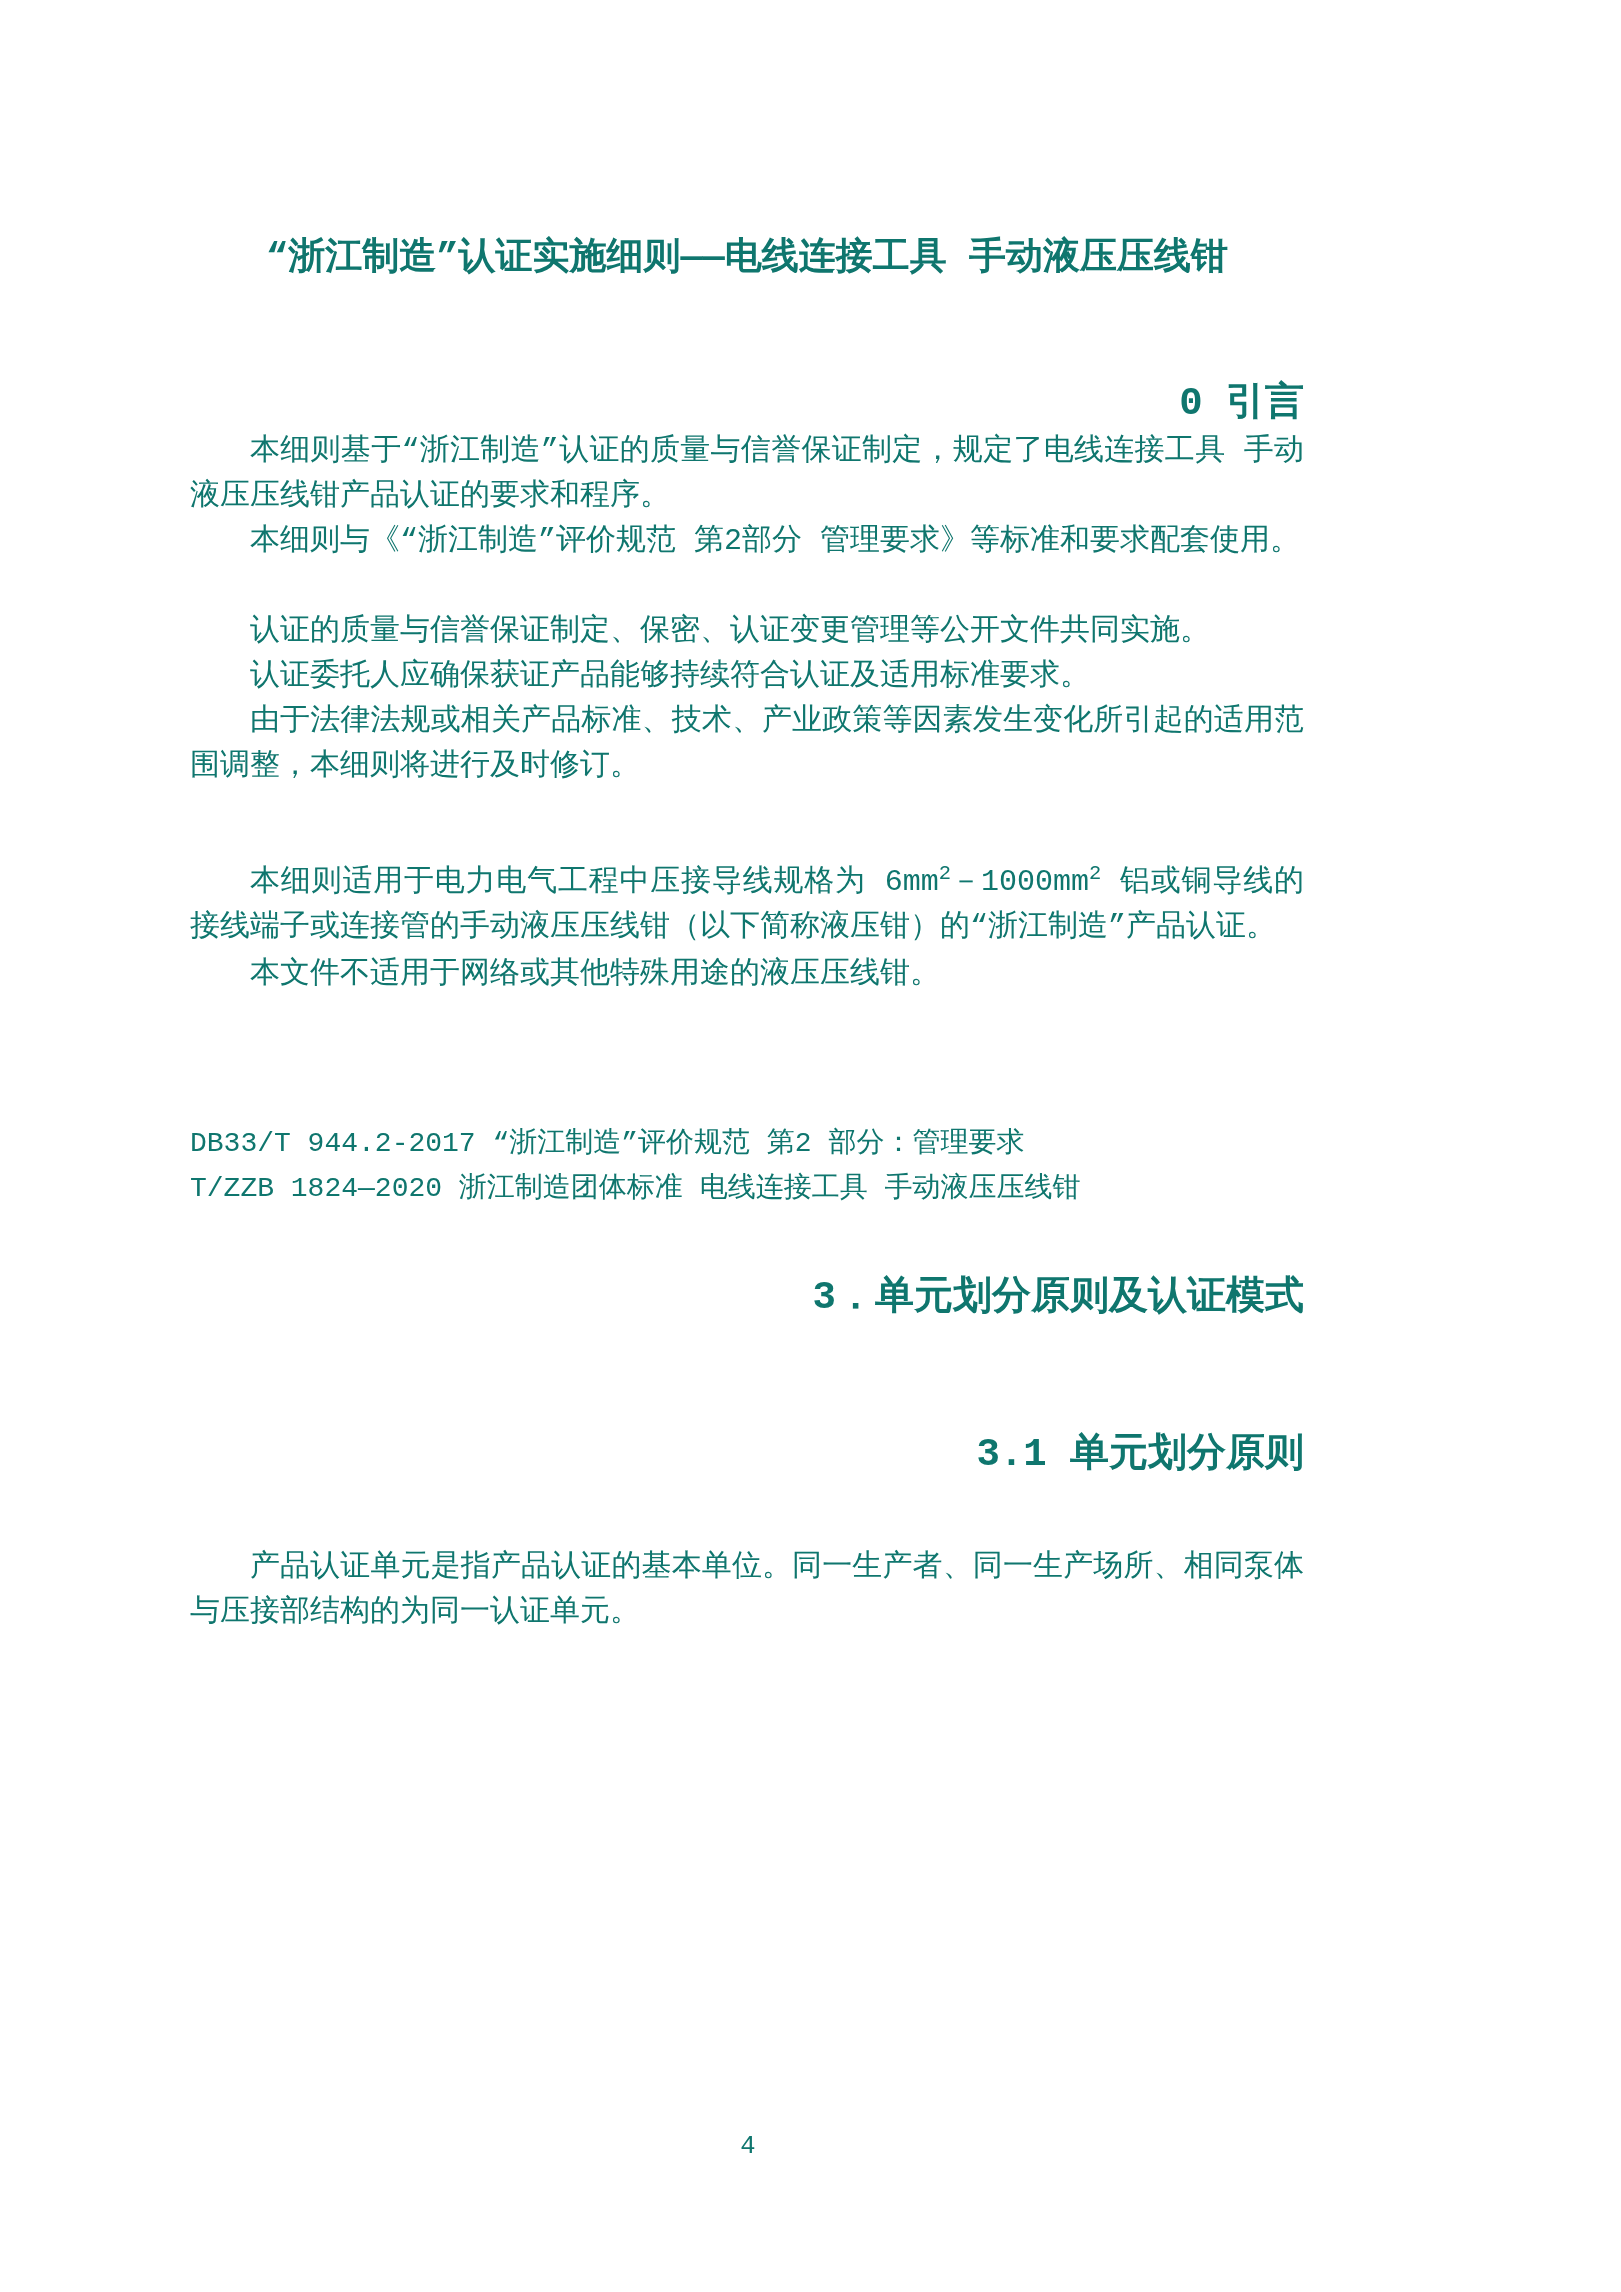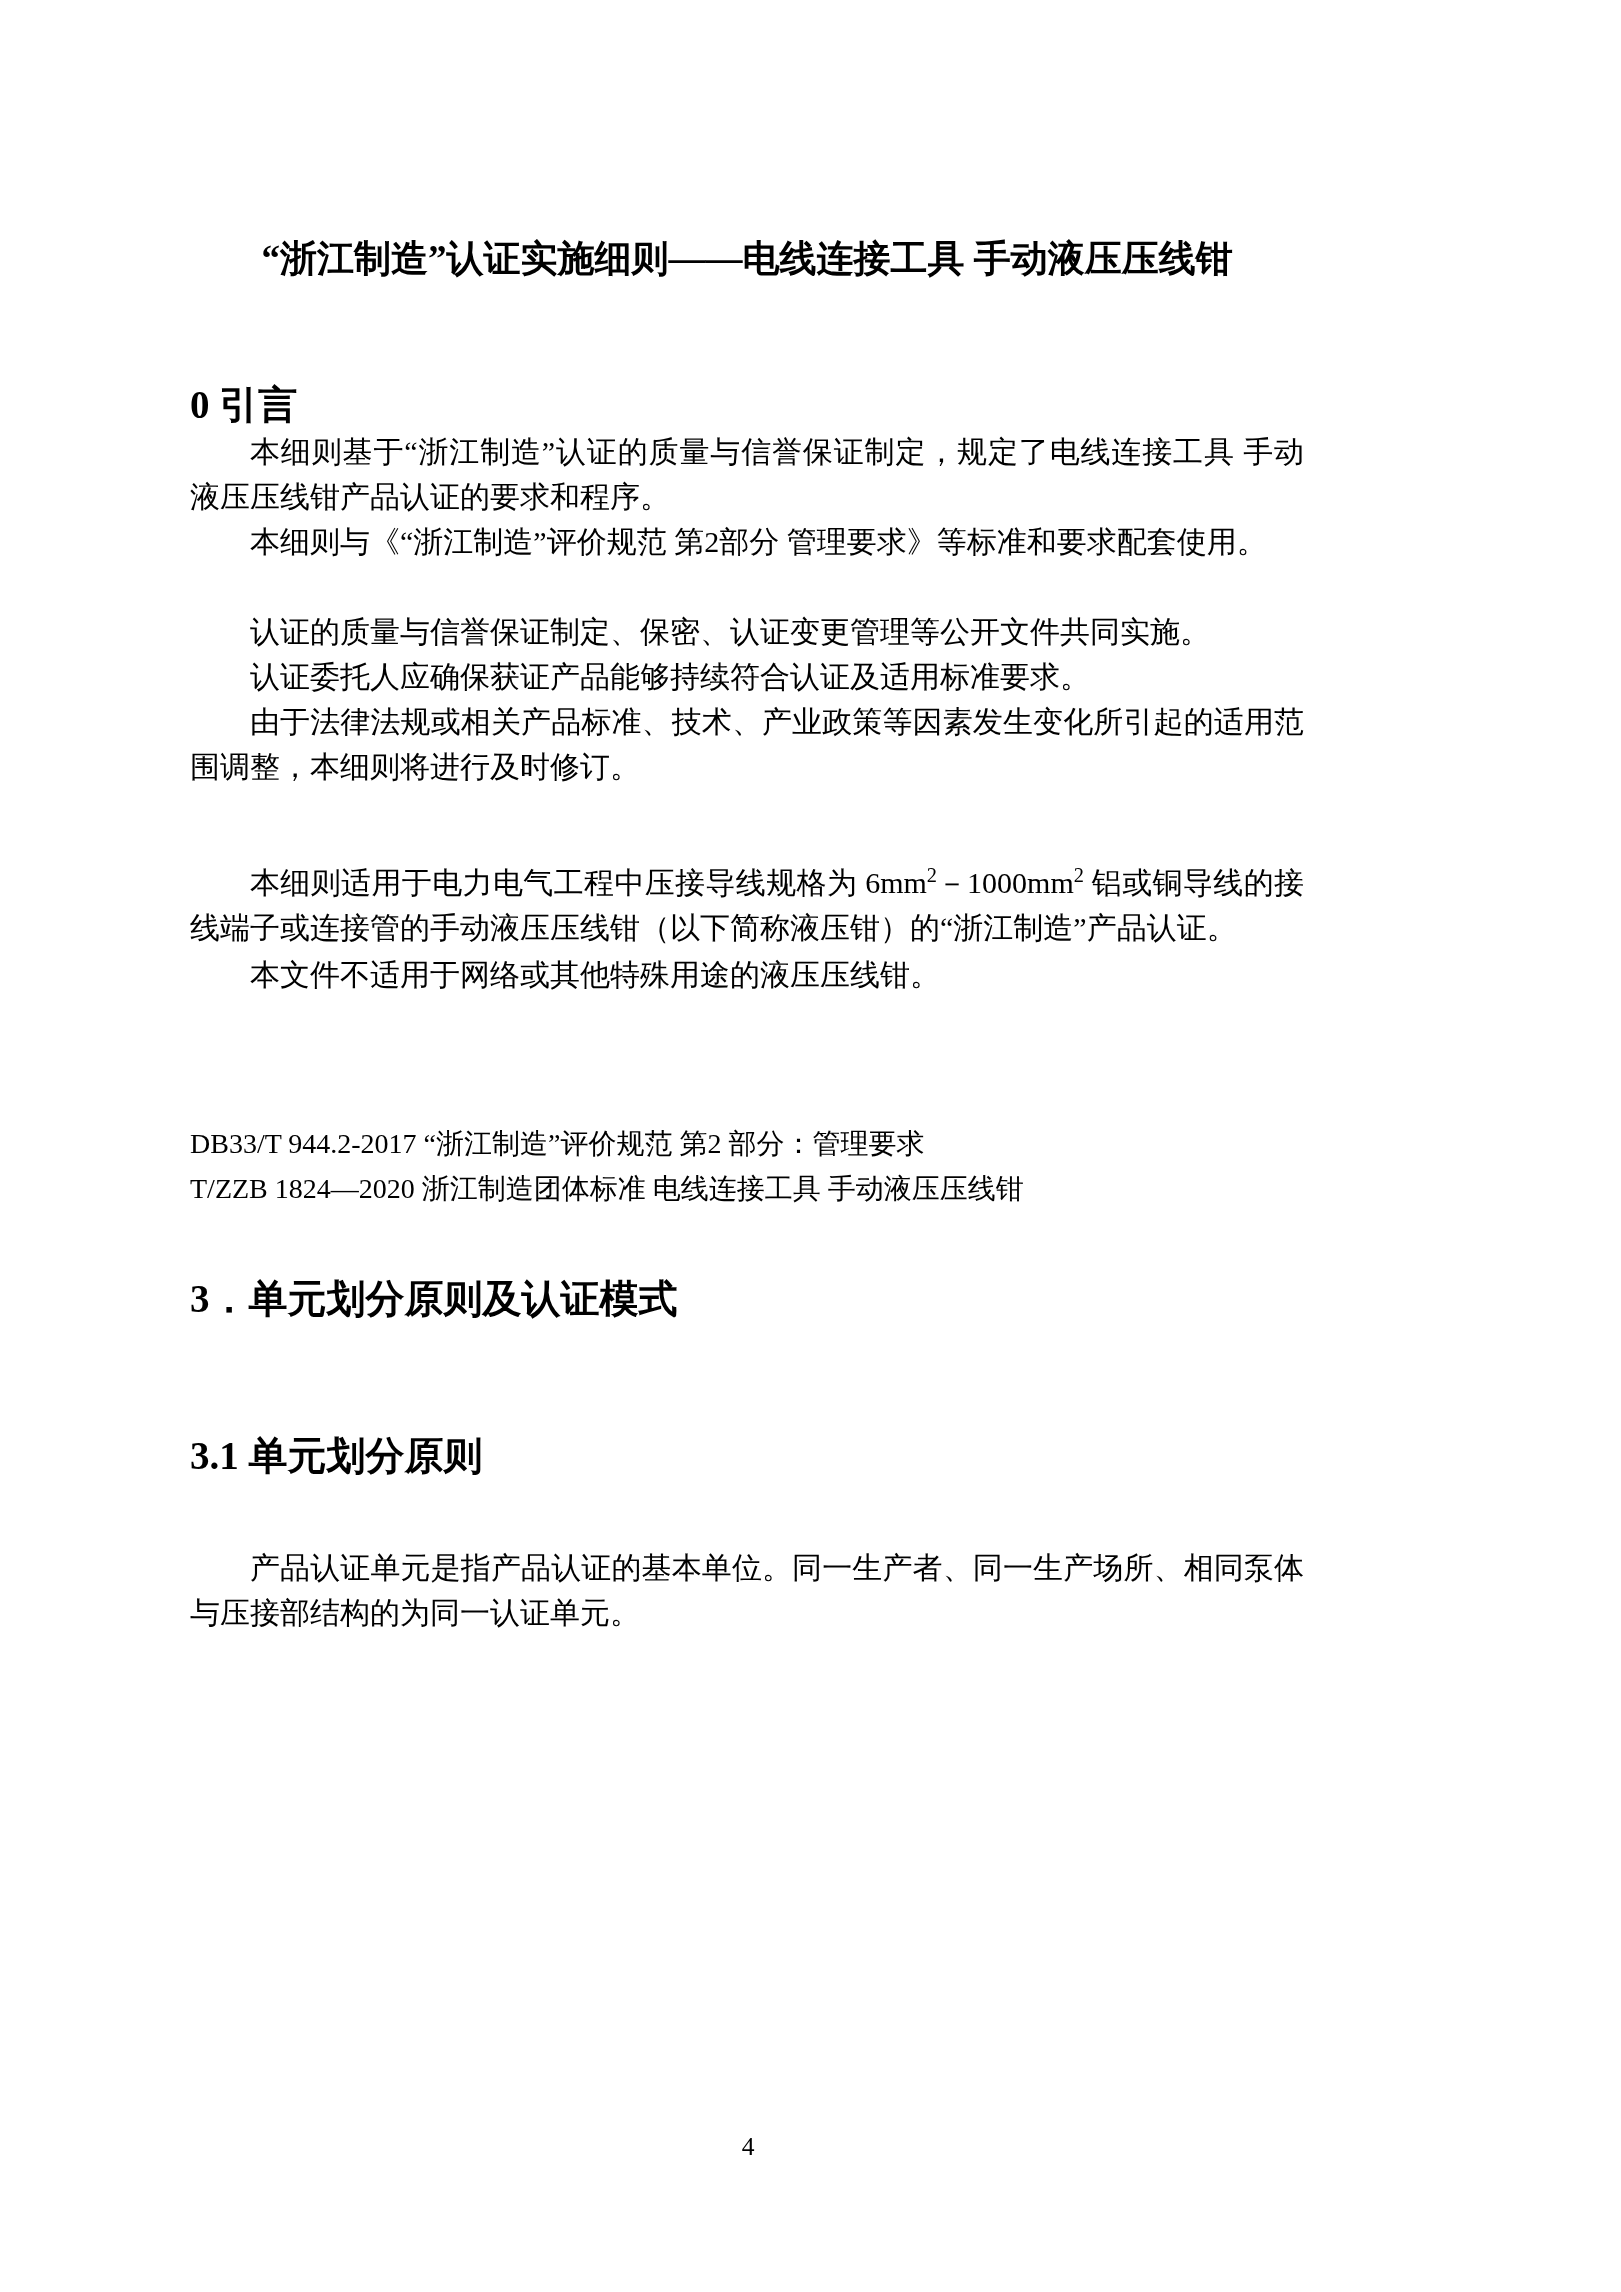"“浙江制造”认证实施细则——电线连接工具 手动液压压线钳" .page { color: #000000 -> #0f766e; font-family: Liberation Serif, serif -> Liberation Mono, monospace }
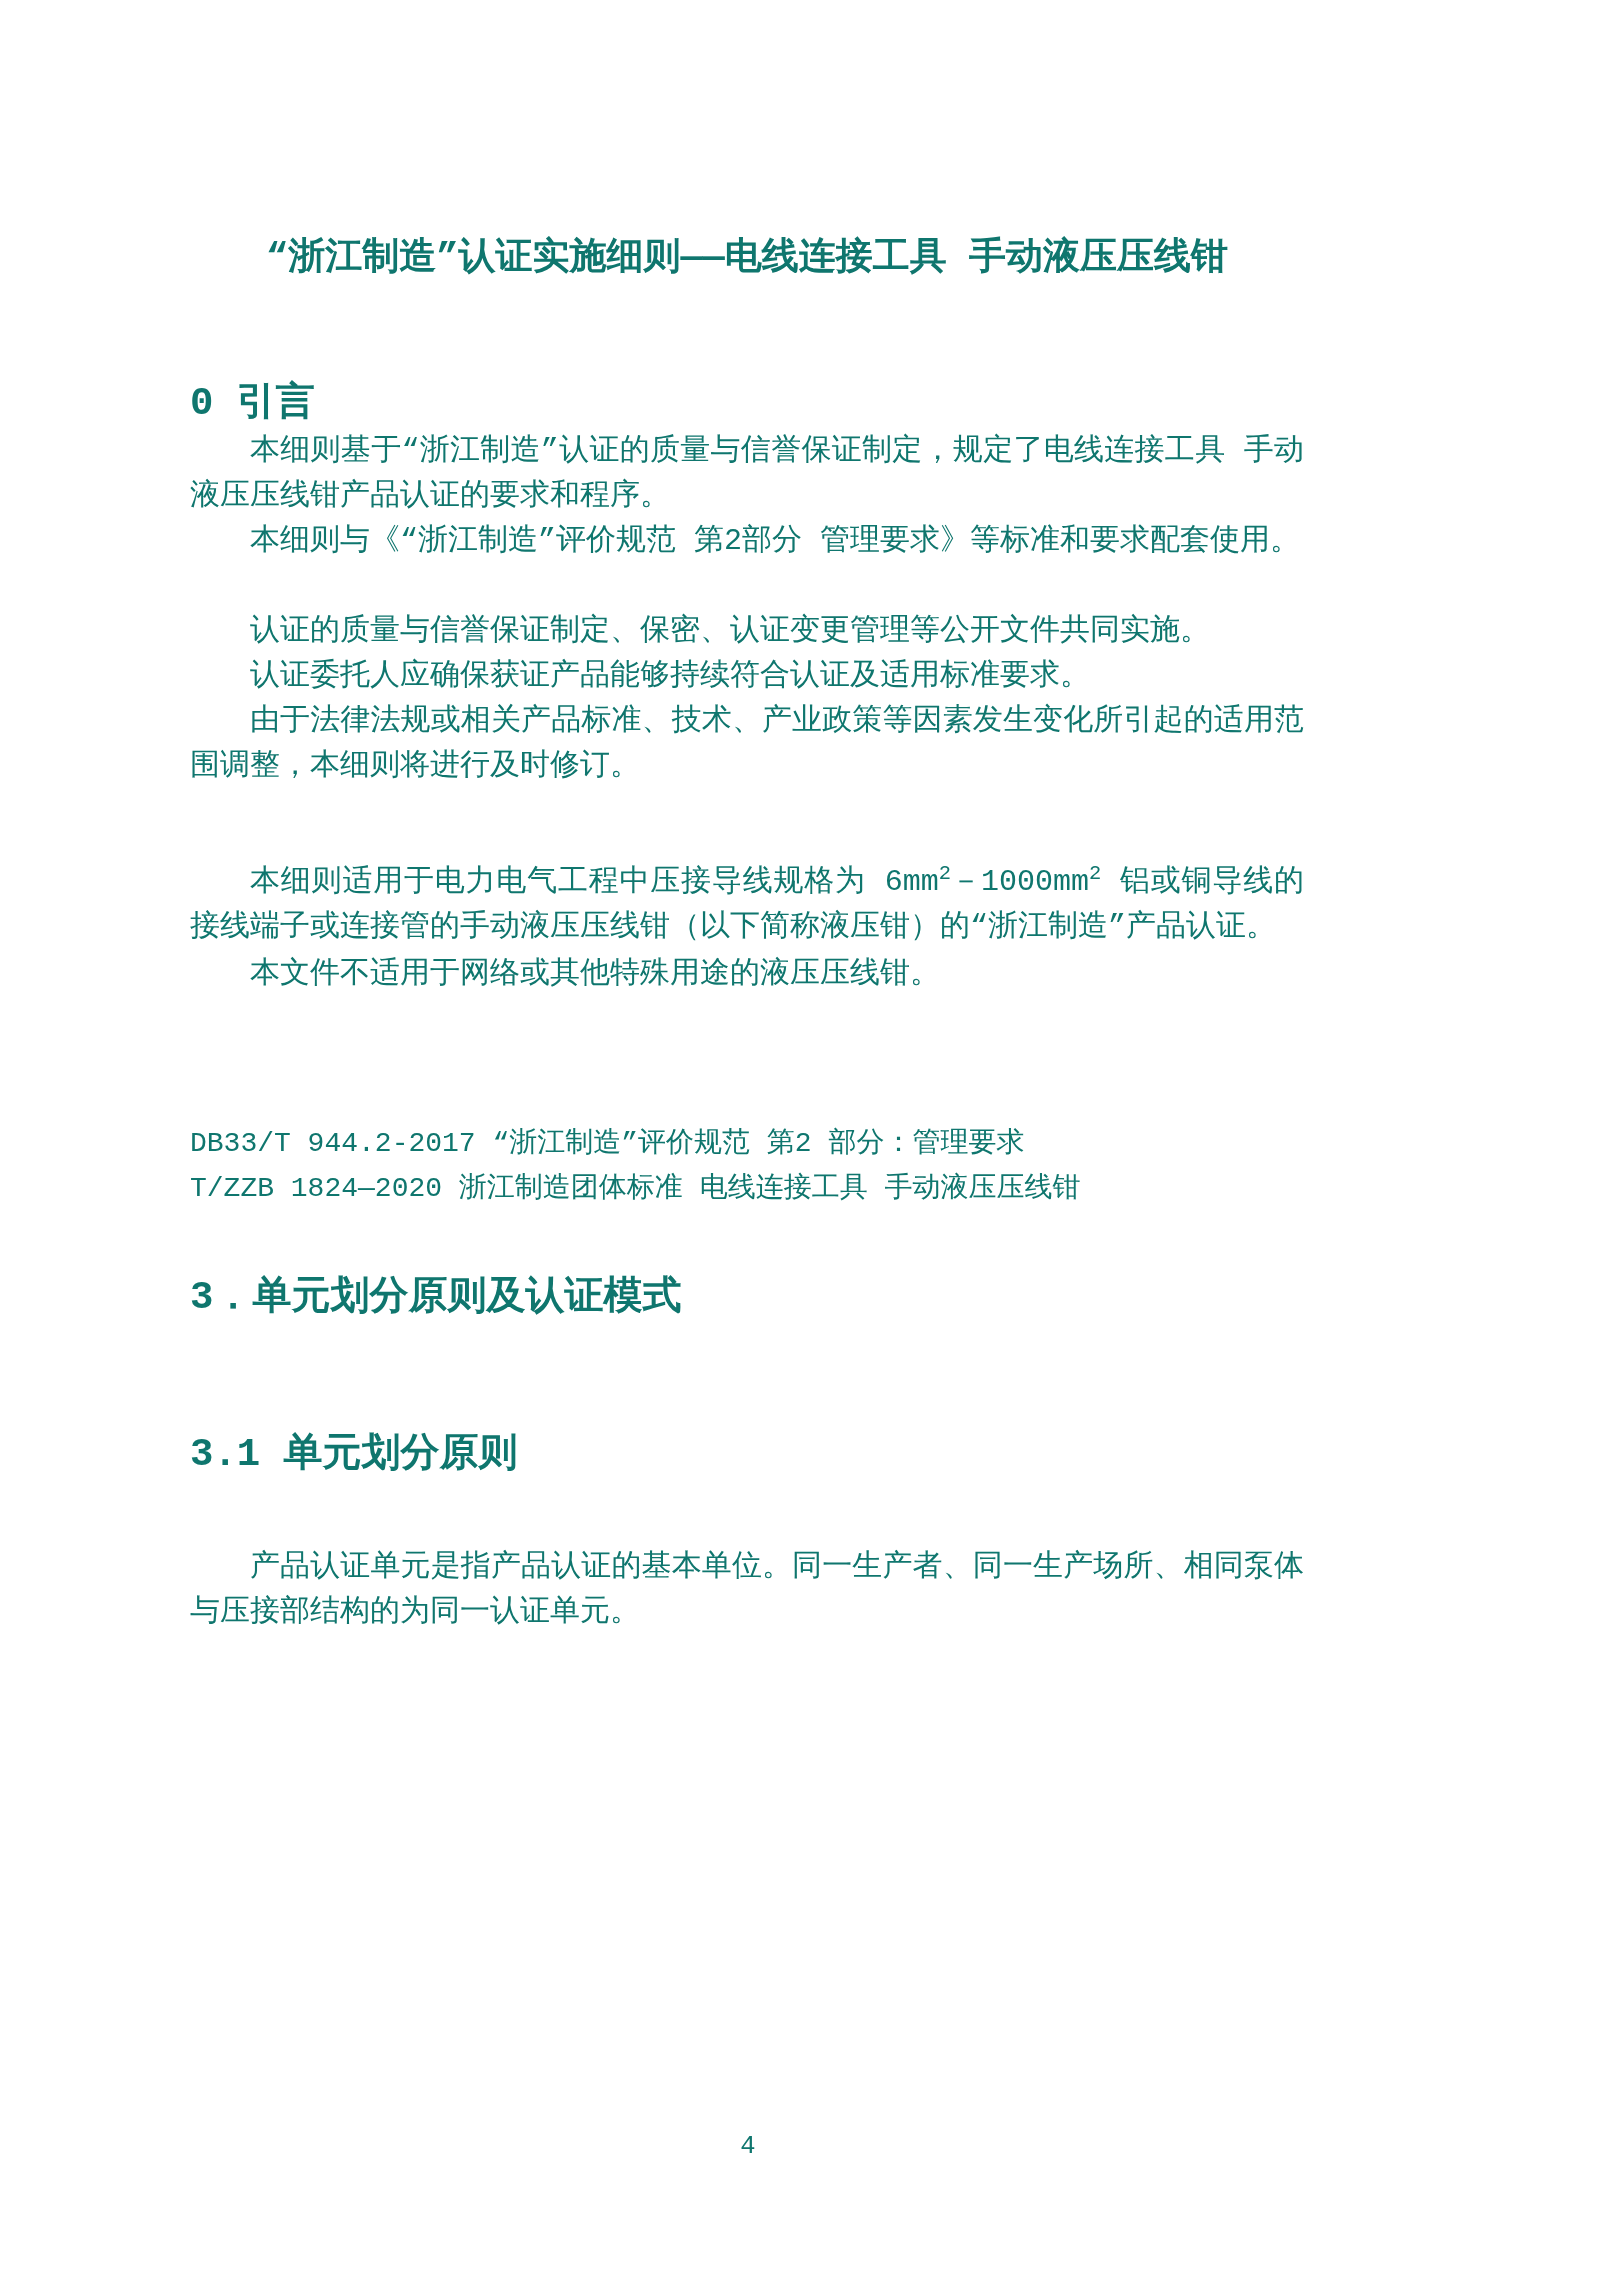"0 引言" .h-major { text-align: none -> right }
